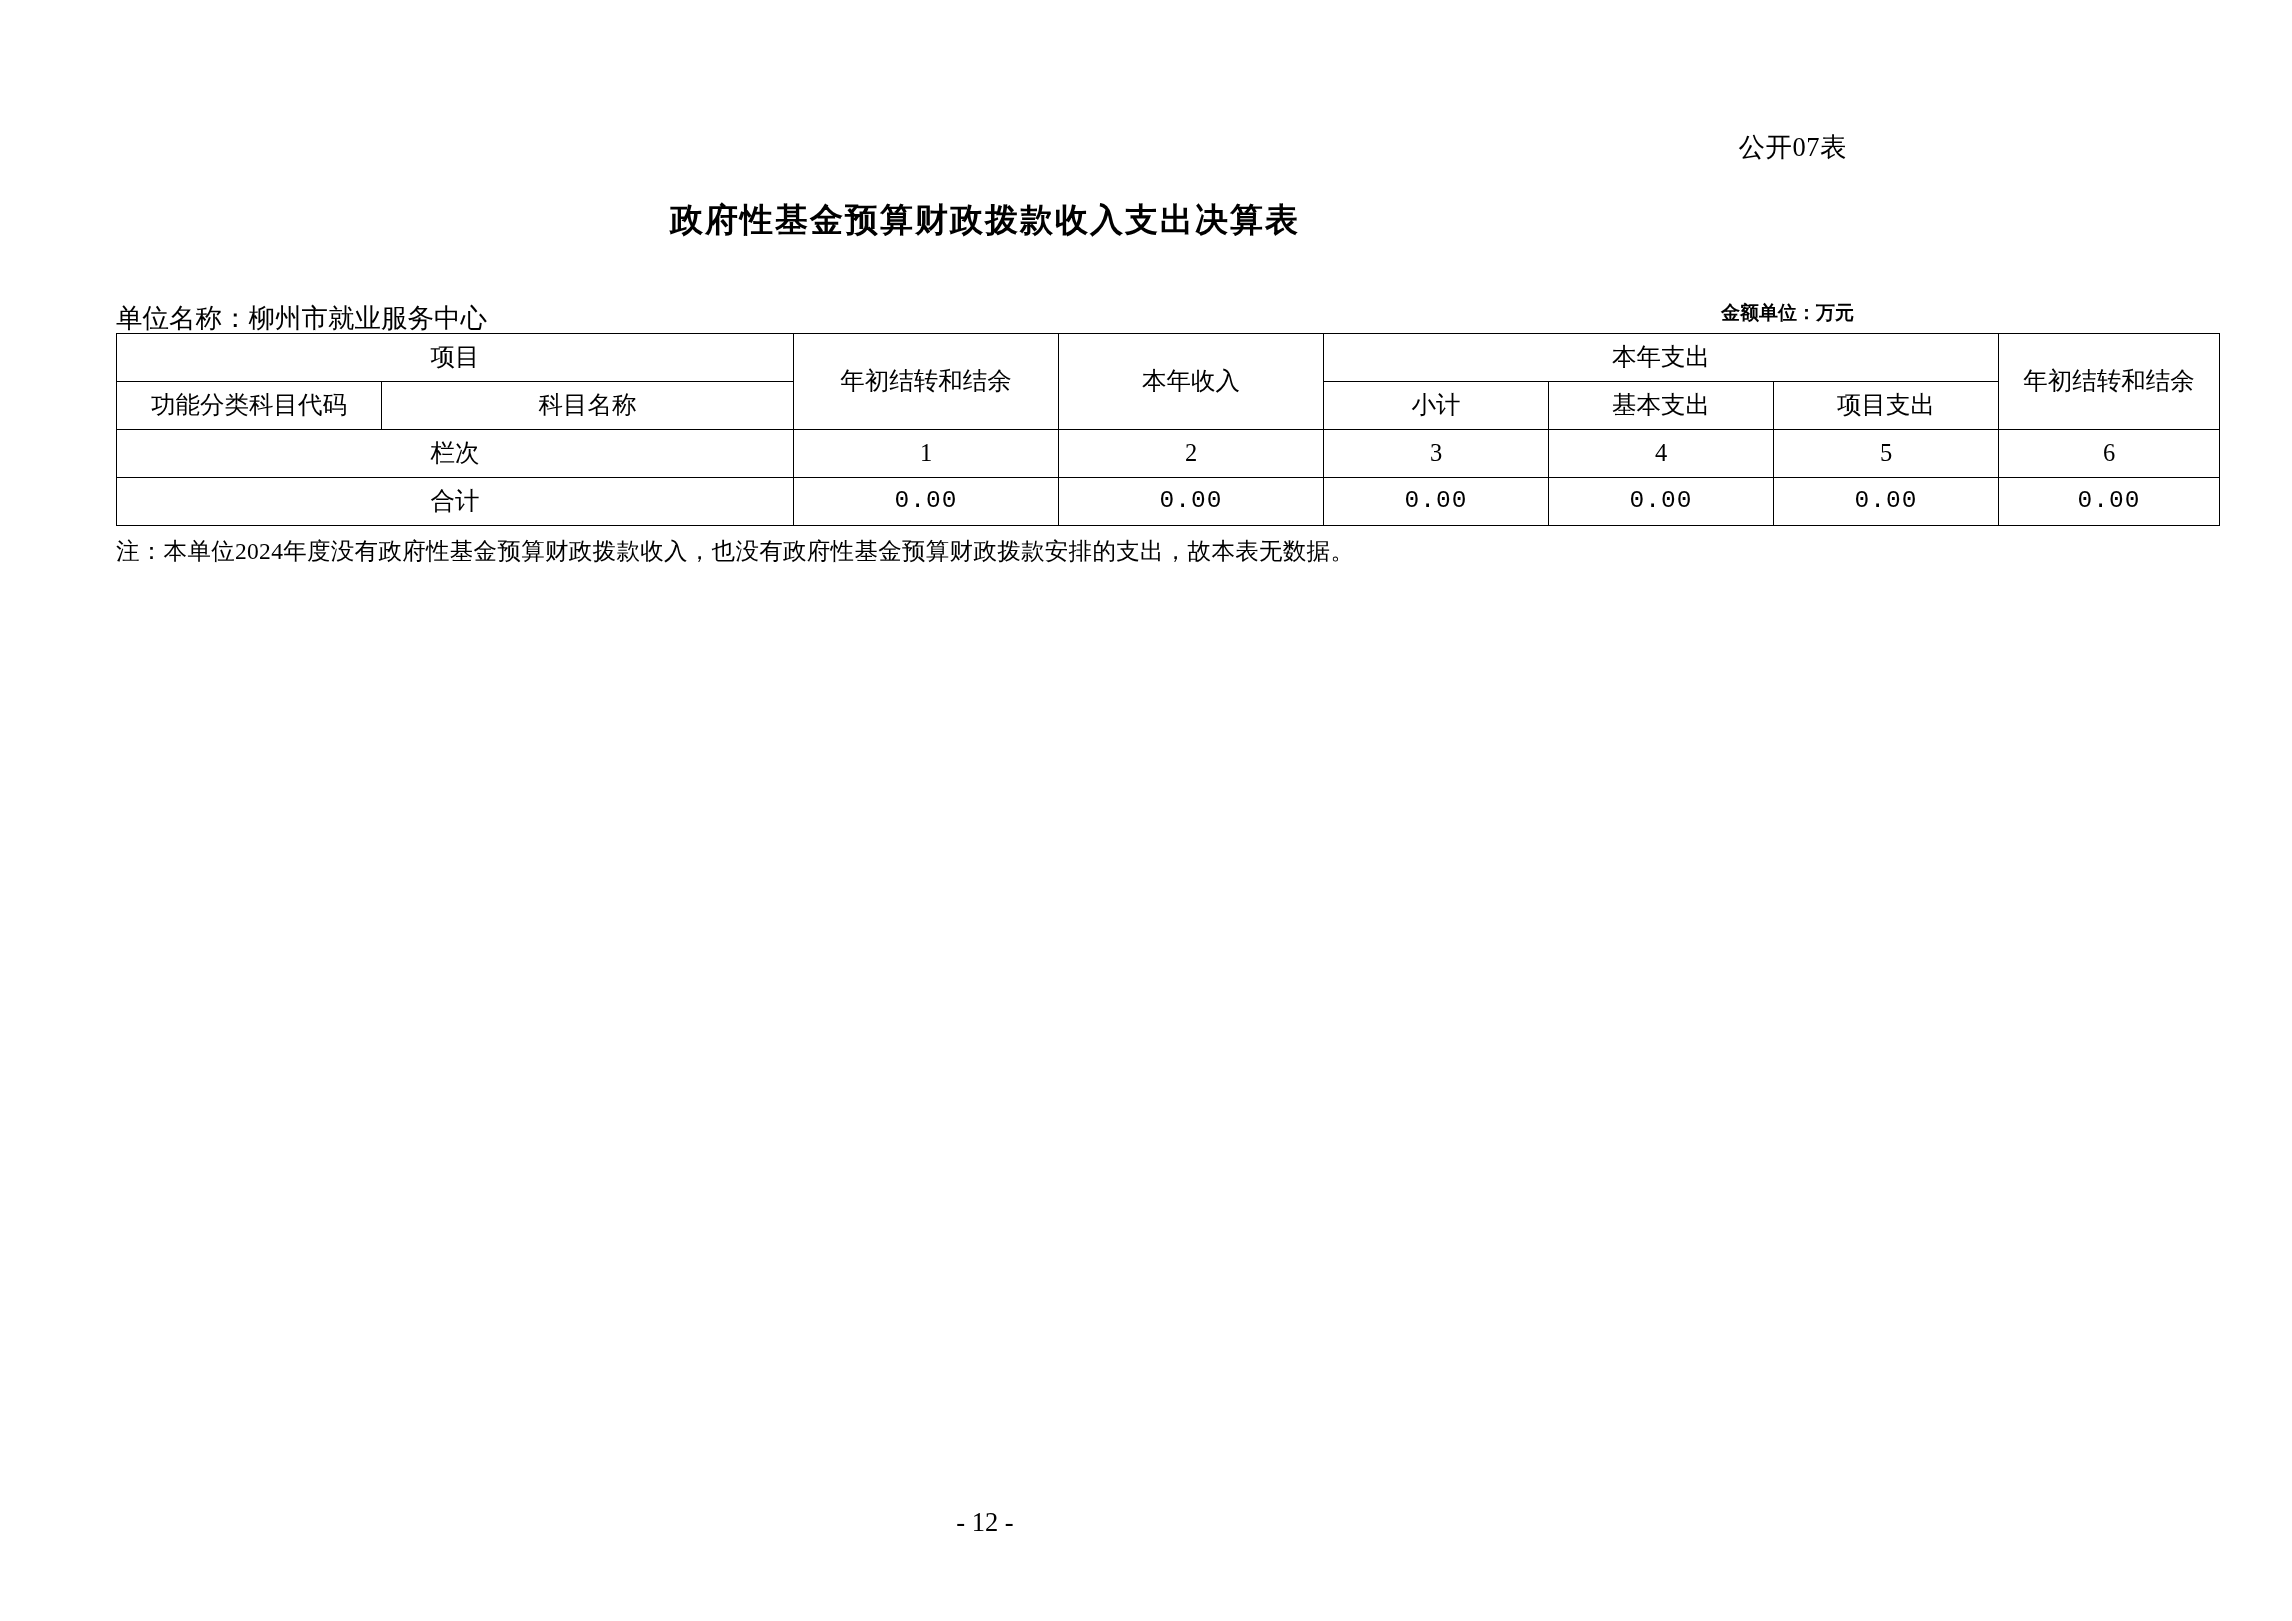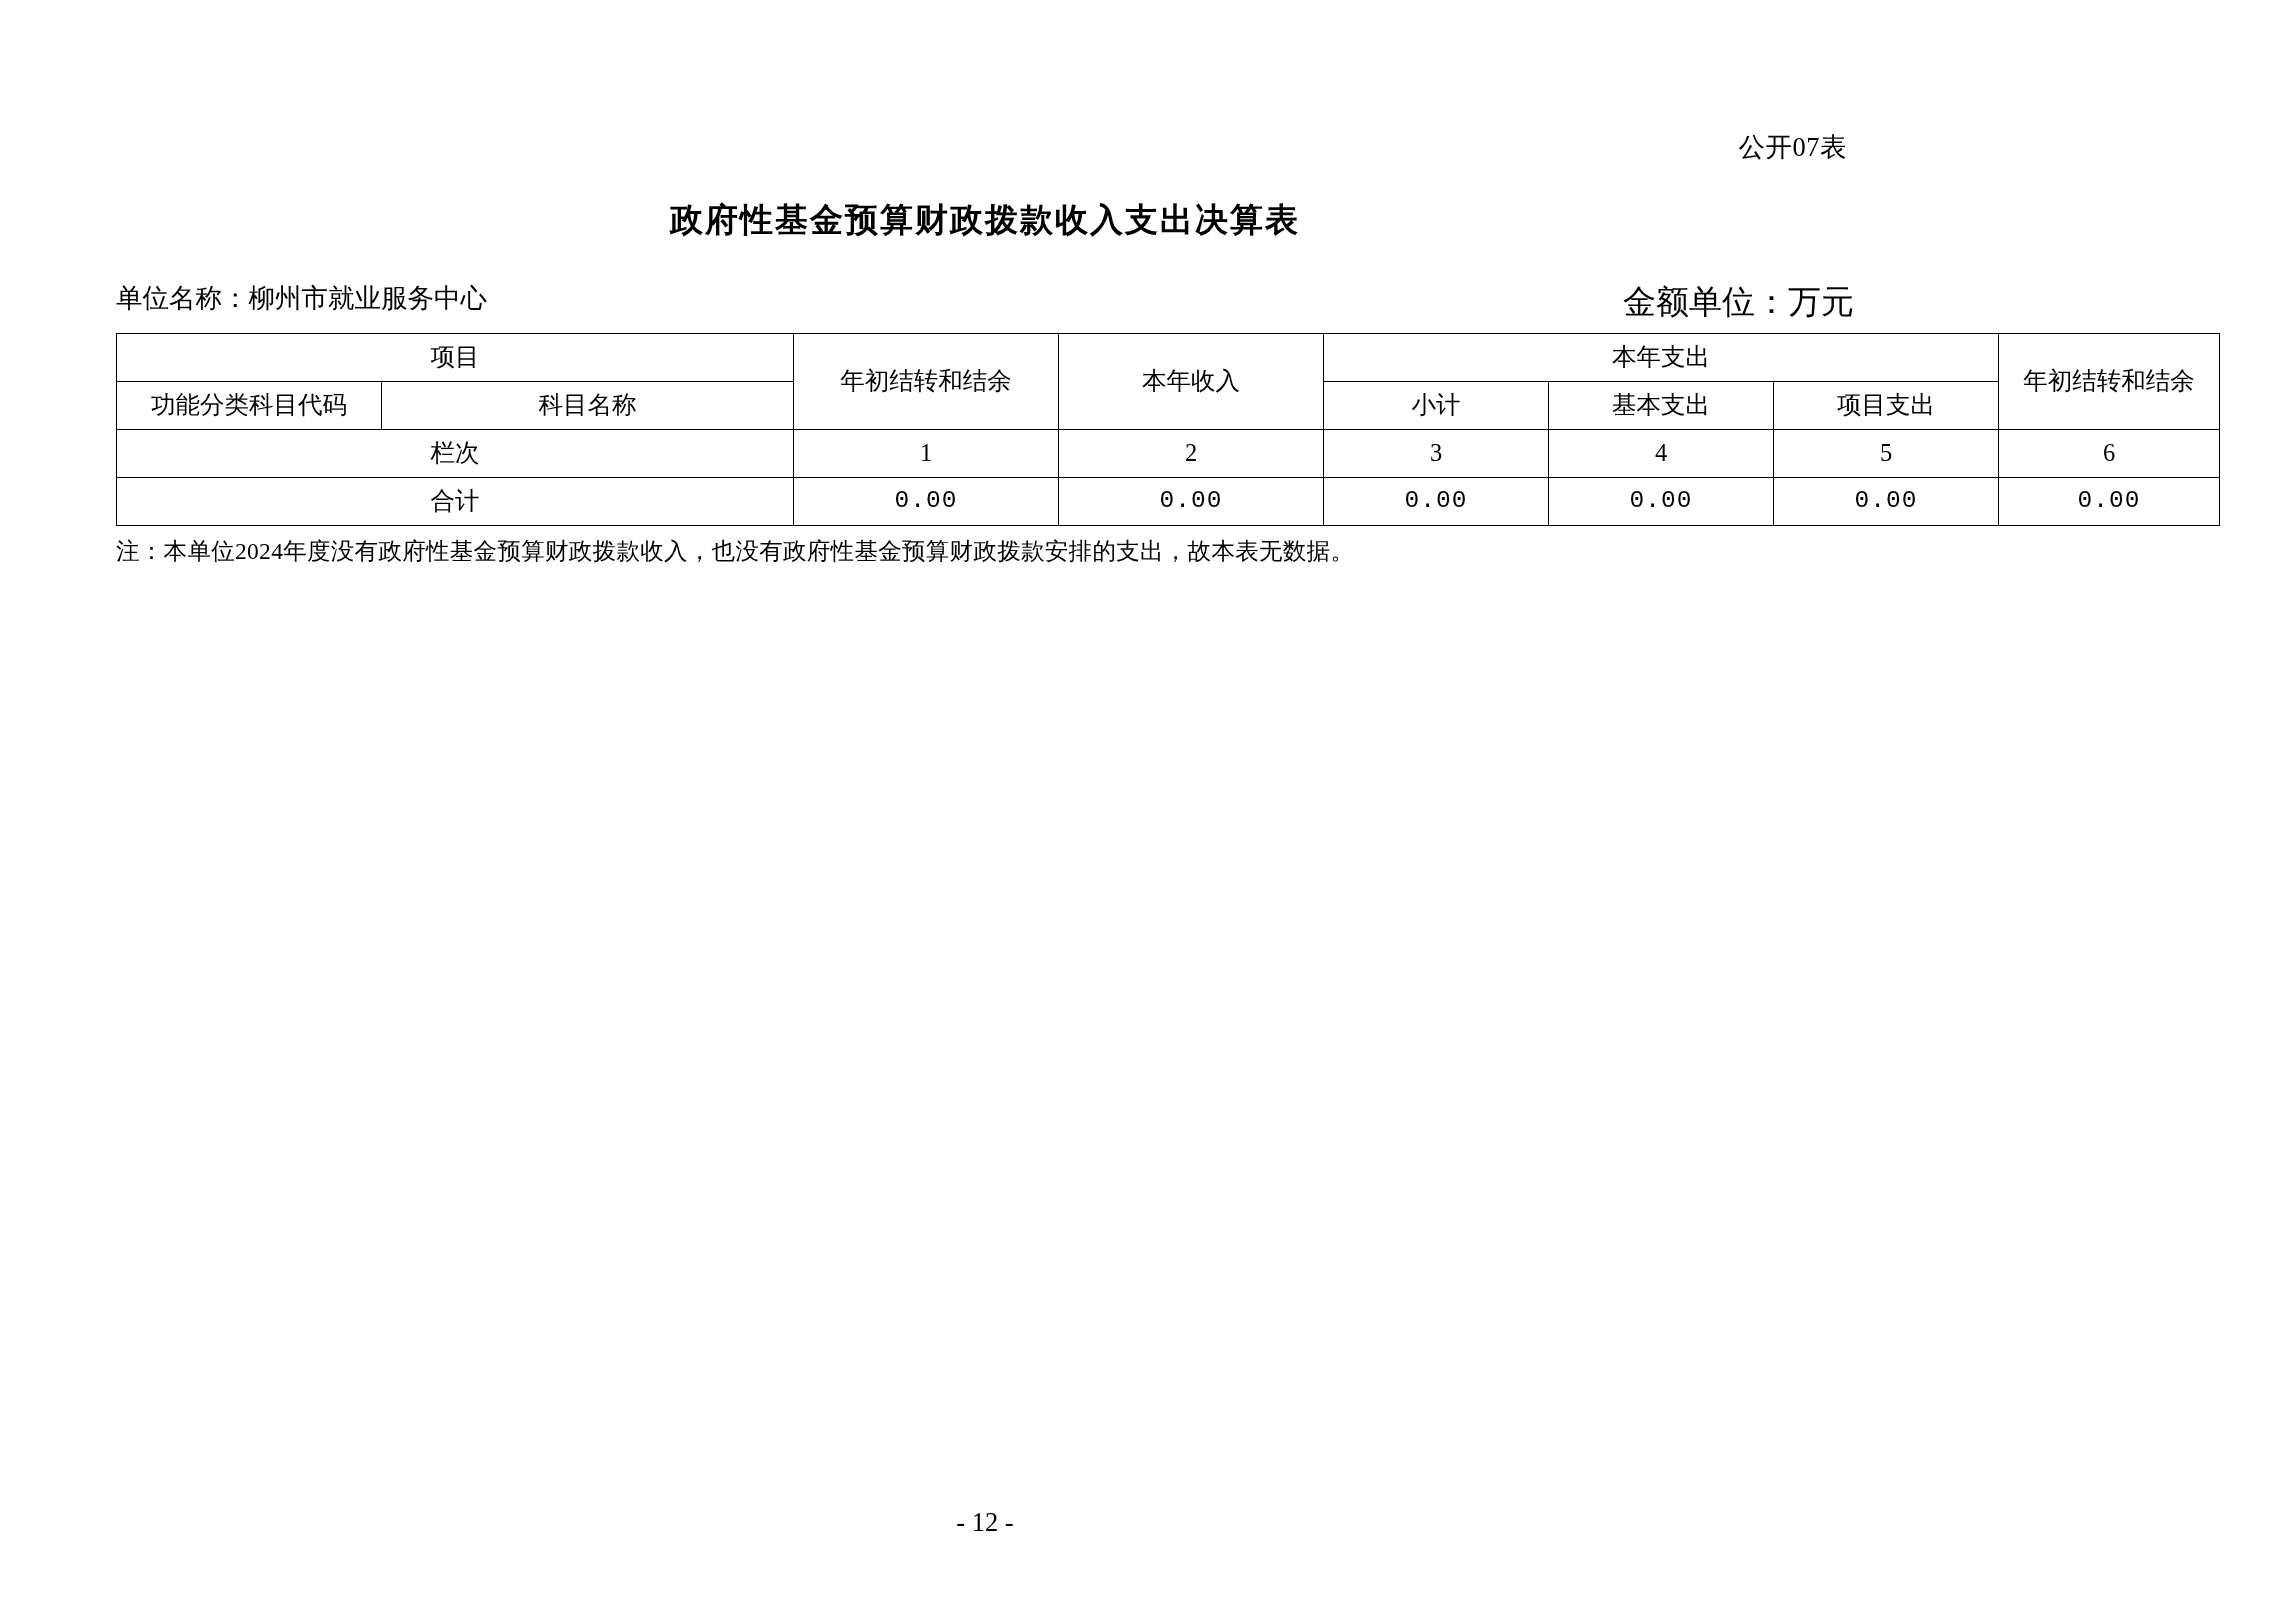"单位名称：柳州市就业服务中心" .meta-row { top: 280px -> 300px }
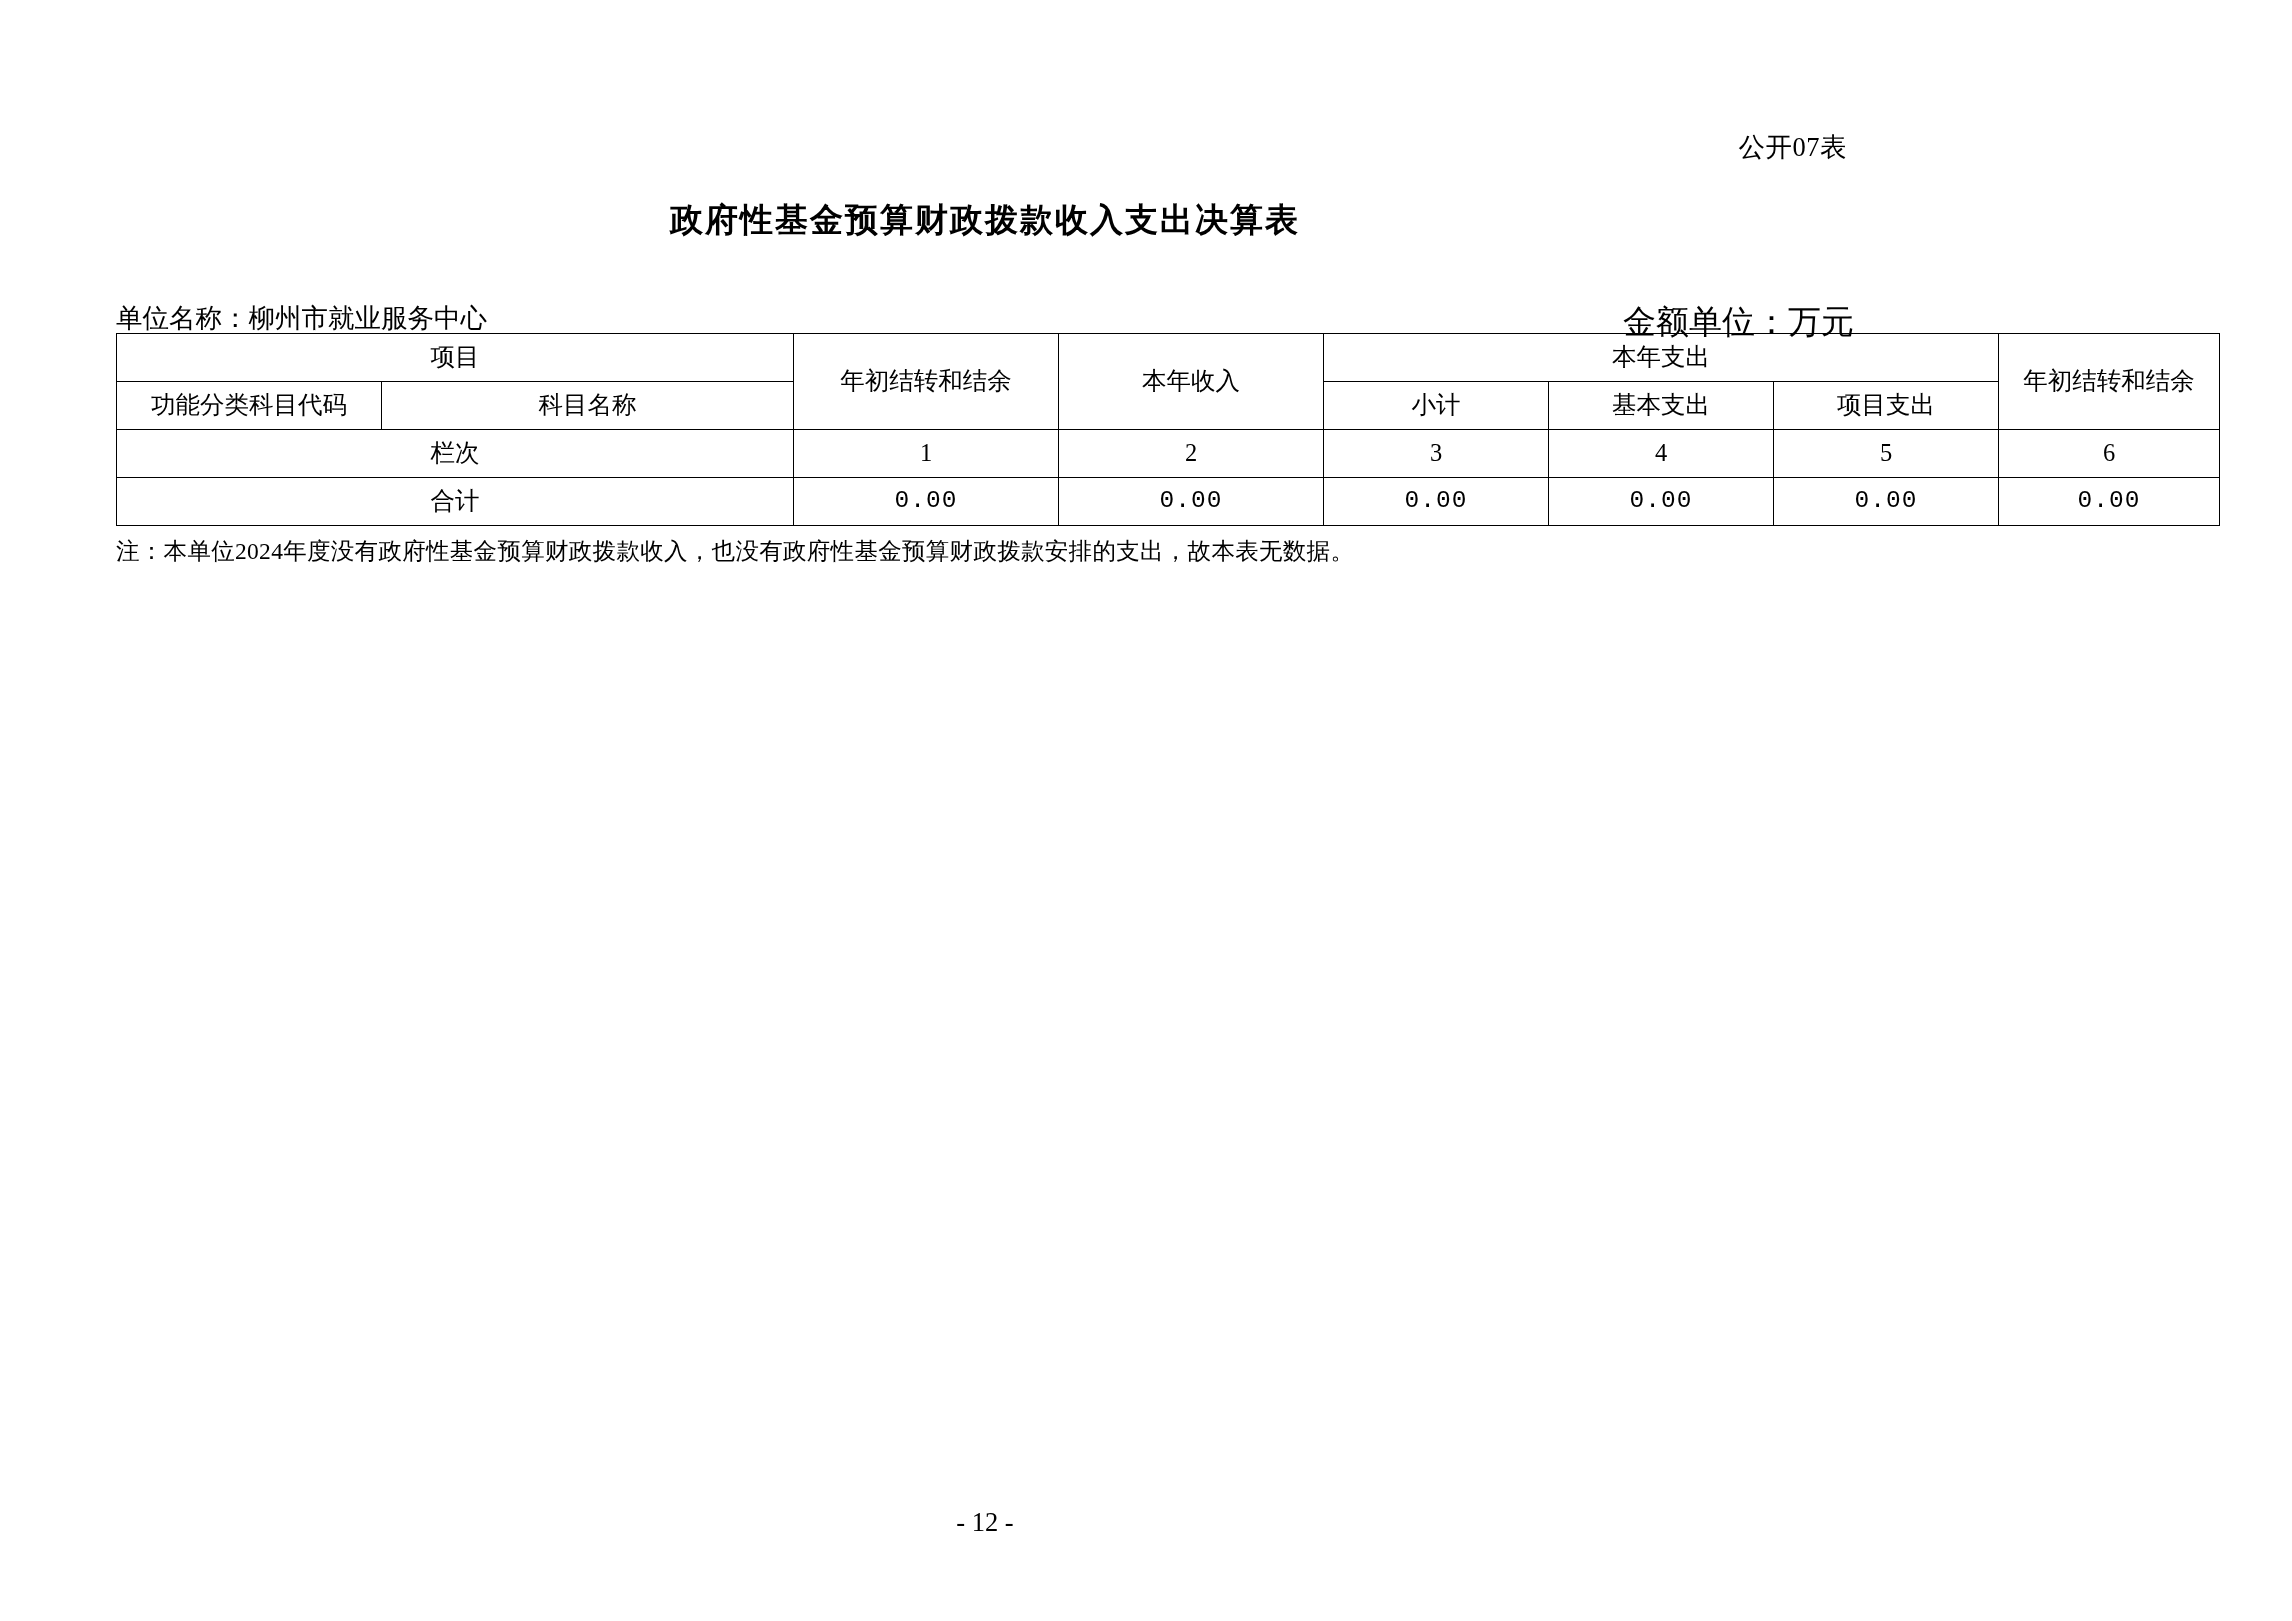"金额单位：万元" .meta-right { font-size: 33px -> 19px; font-weight: none -> bold }
